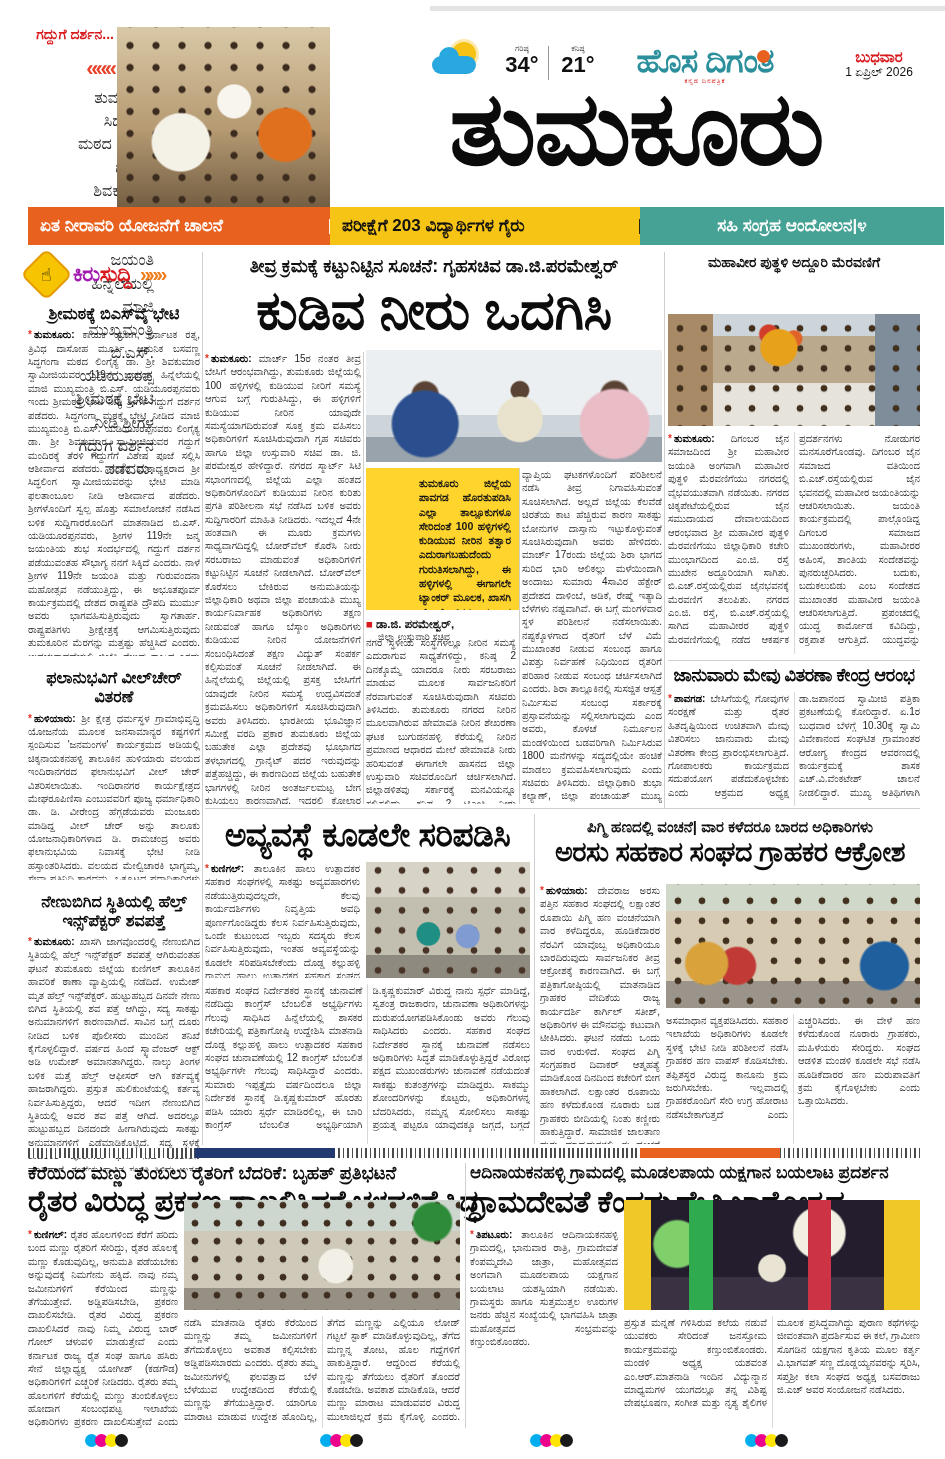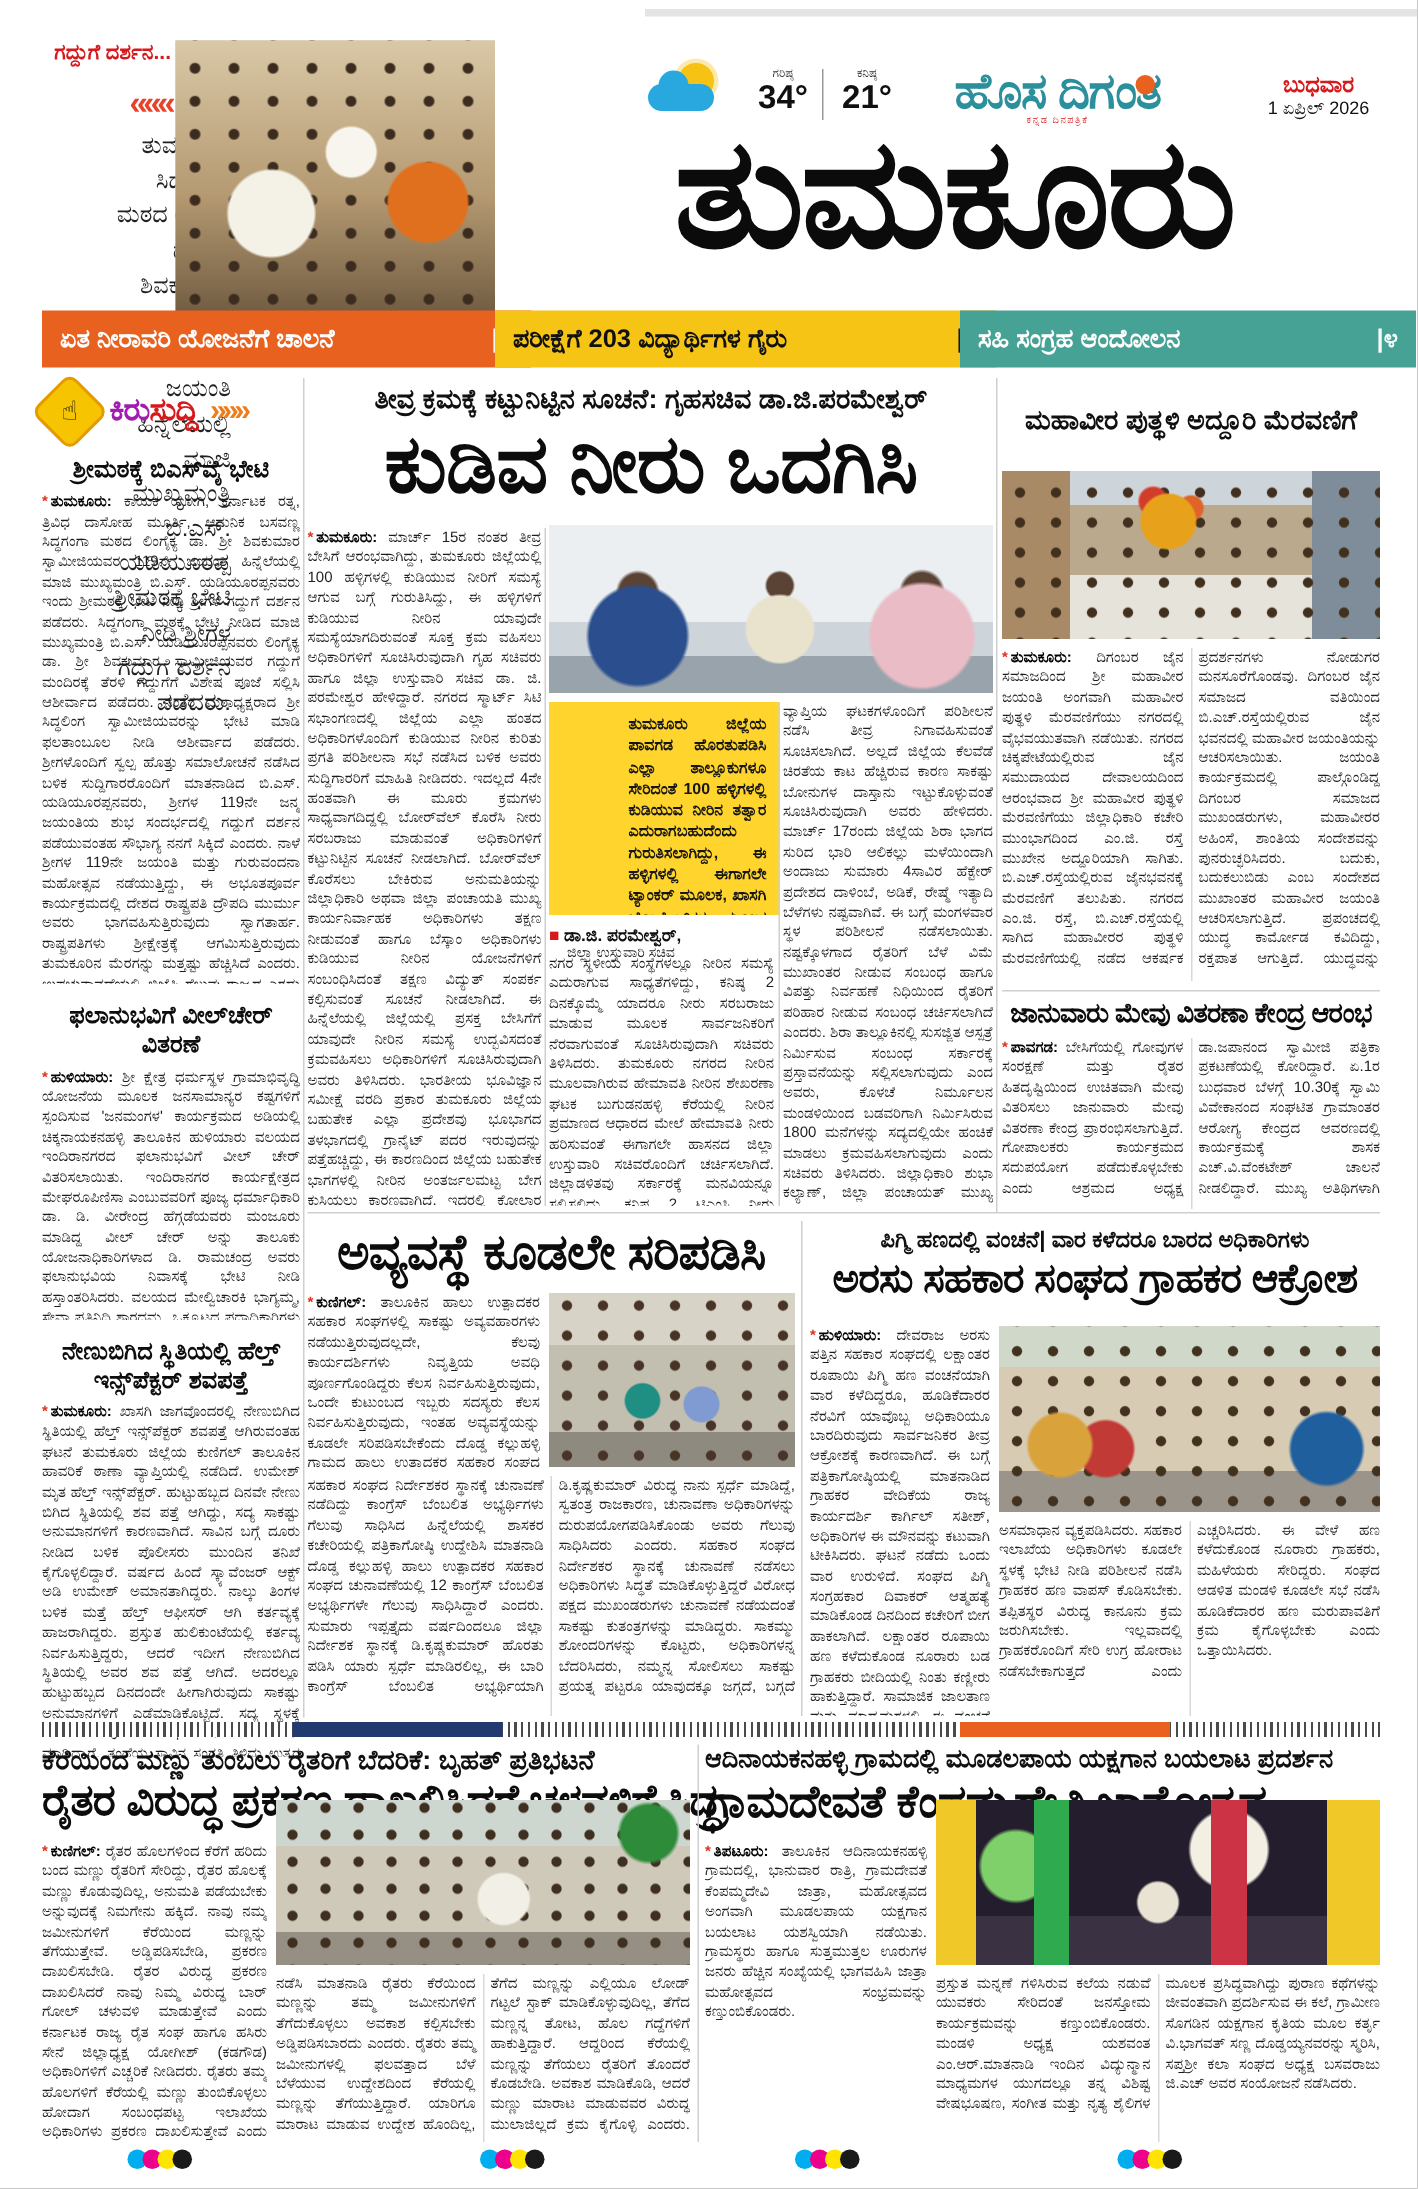"ಸಹಿ ಸಂಗ್ರಹ ಆಂದೋಲನ" div.abs { justify-content: none -> center }
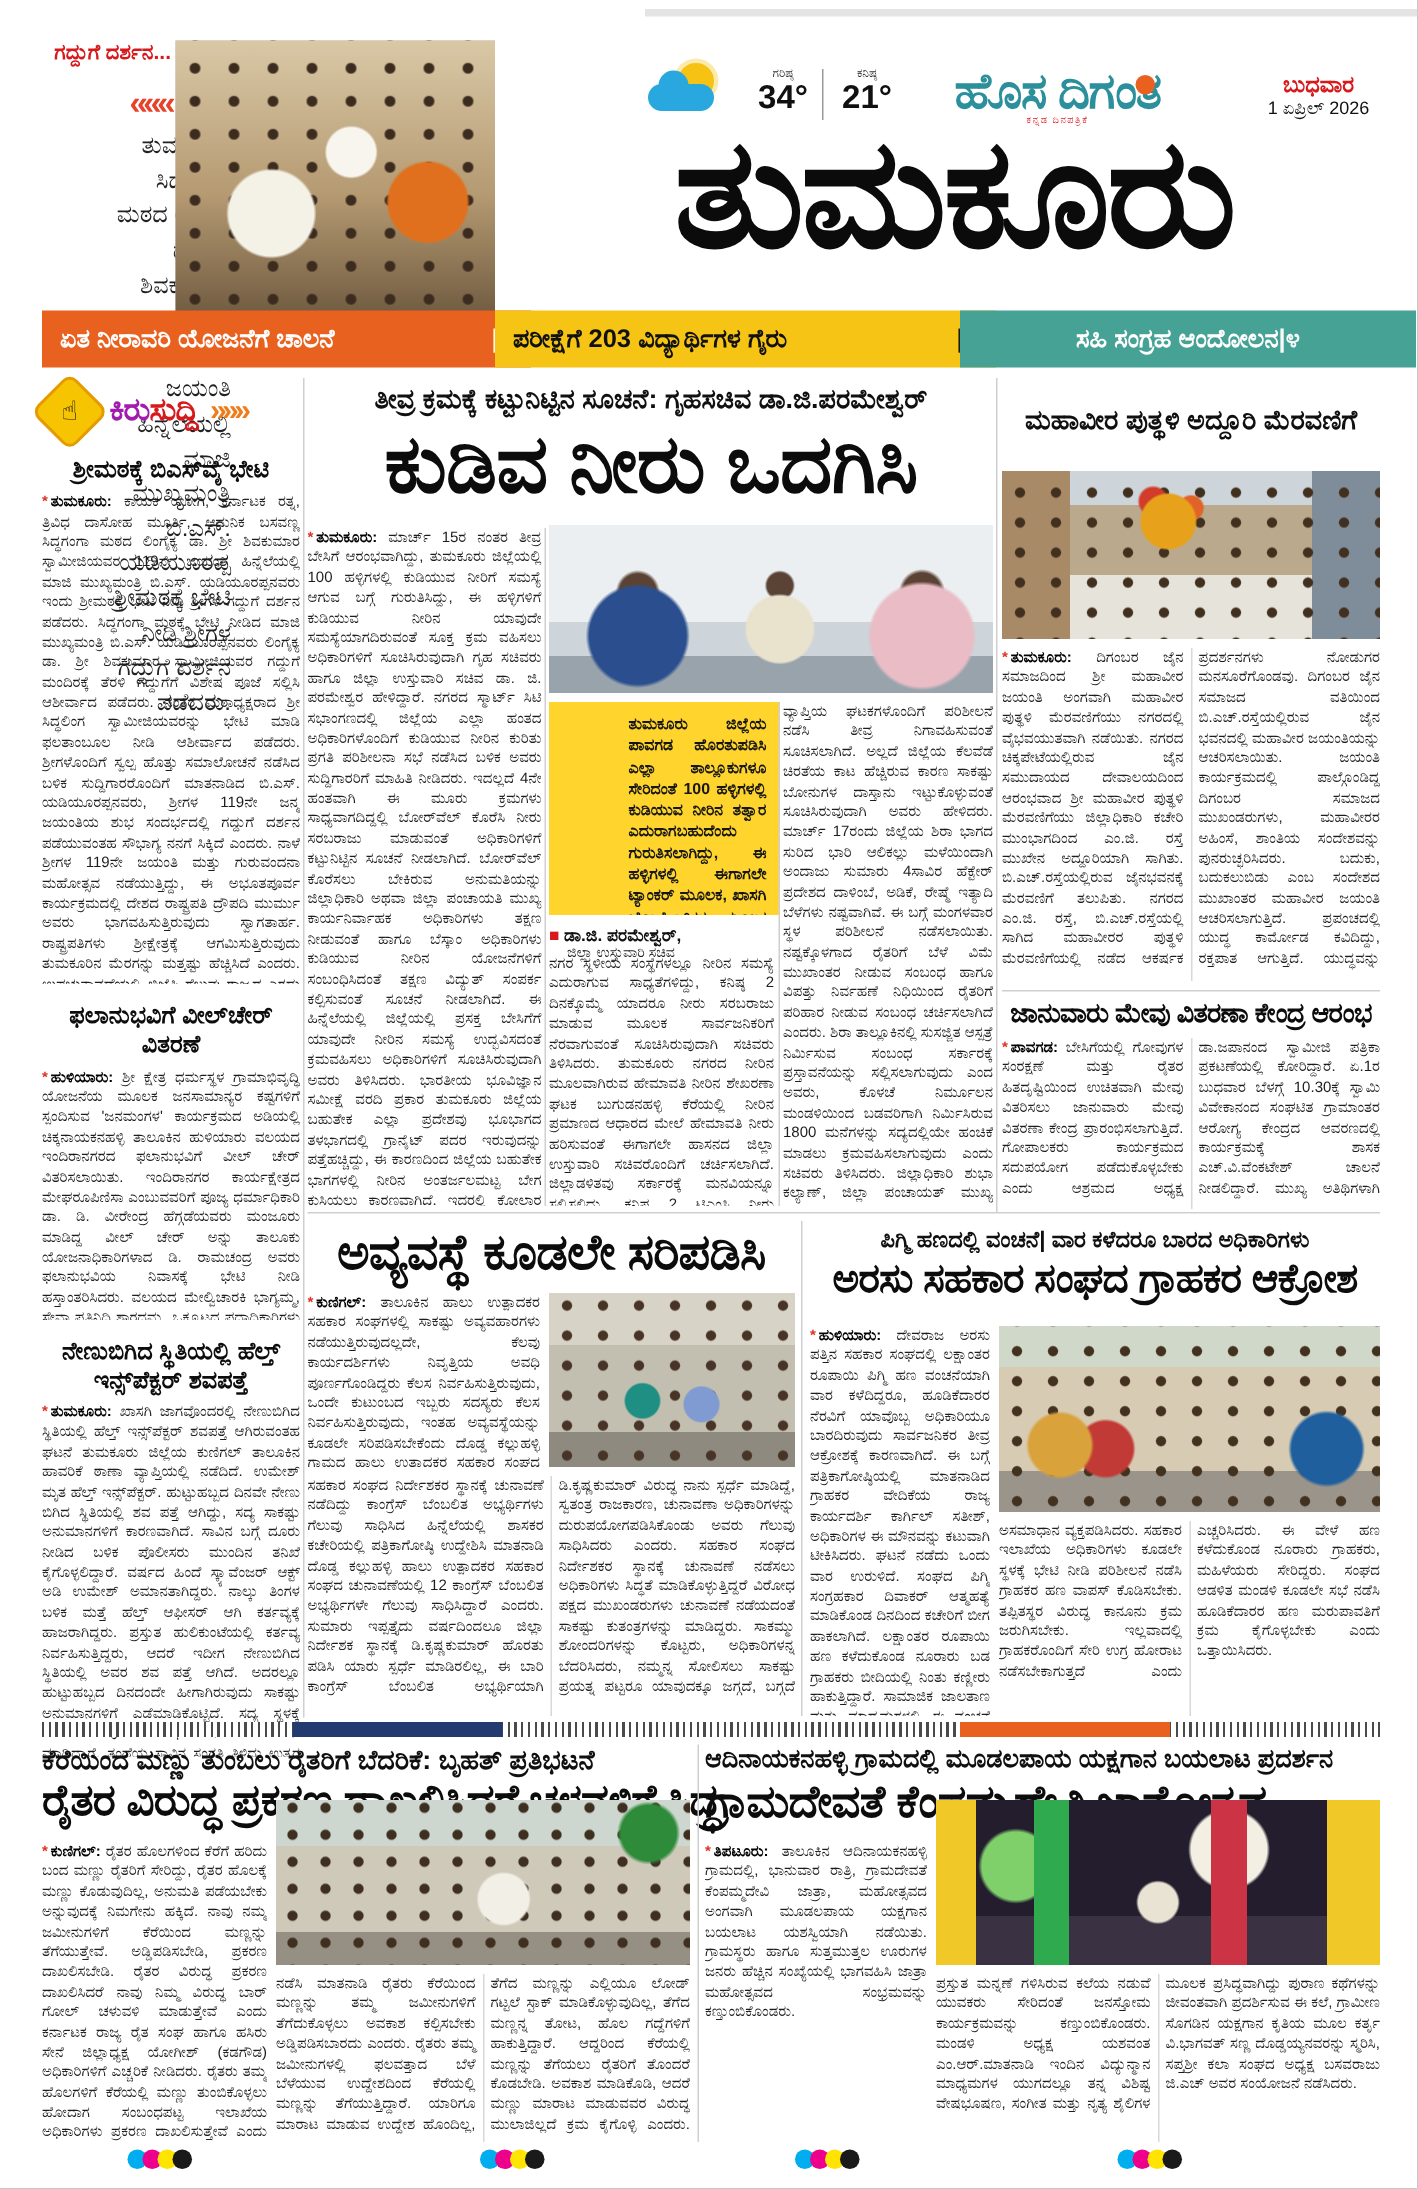"ಮಹಾವೀರ ಪುತ್ಥಳಿ ಅದ್ದೂರಿ ಮೆರವಣಿಗೆ" div.abs { font-size: 18px -> 14px; top: 270px -> 254px }
